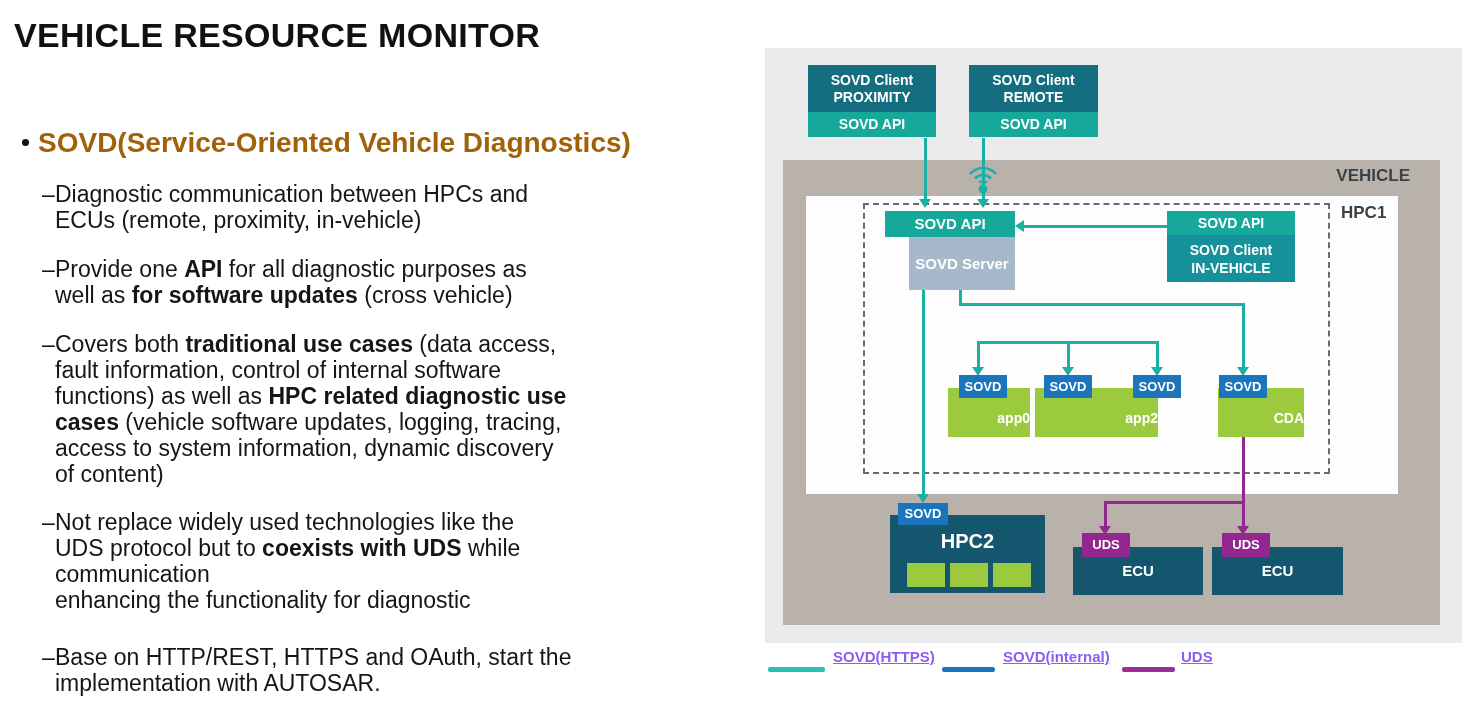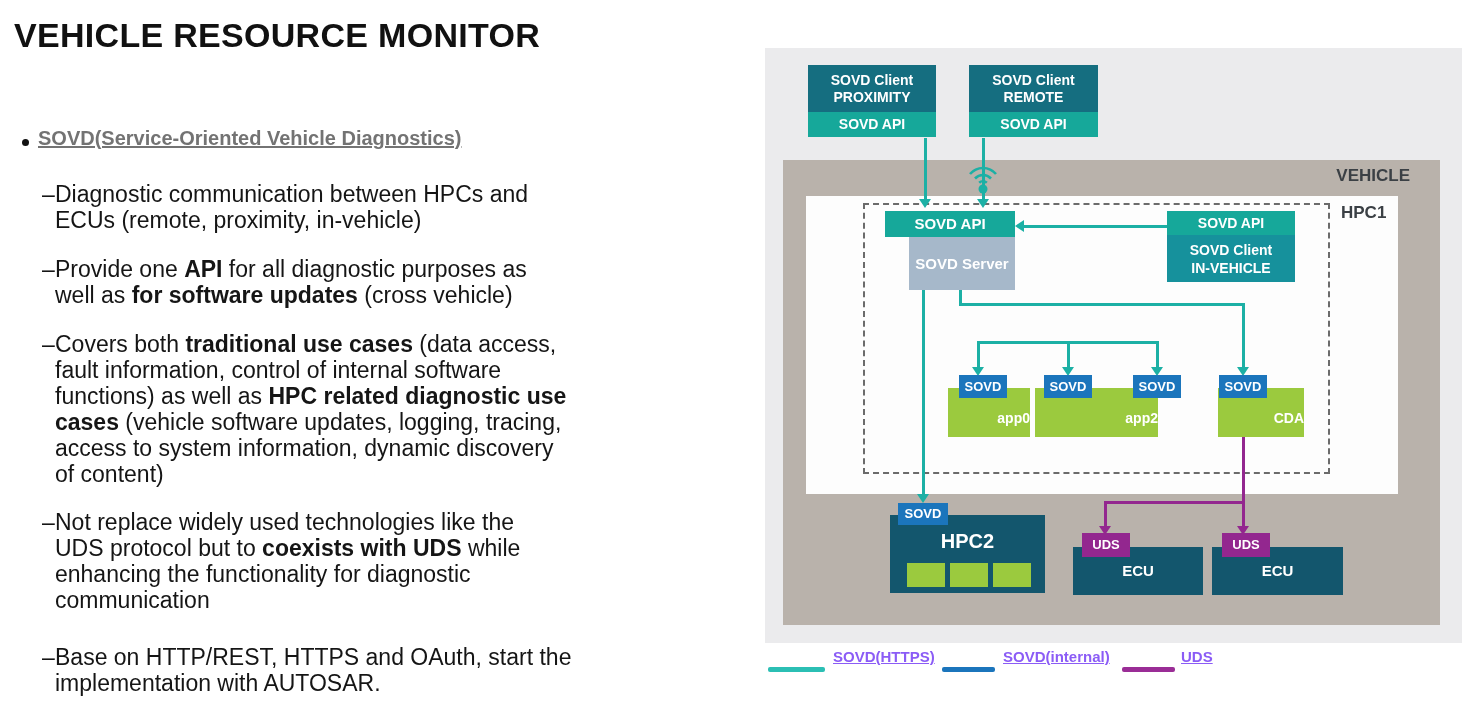"SOVD(Service-Oriented Vehicle" #bullet-head { color: #737373 -> #a16207; font-size: 20px -> 28px; text-decoration: underline -> none }
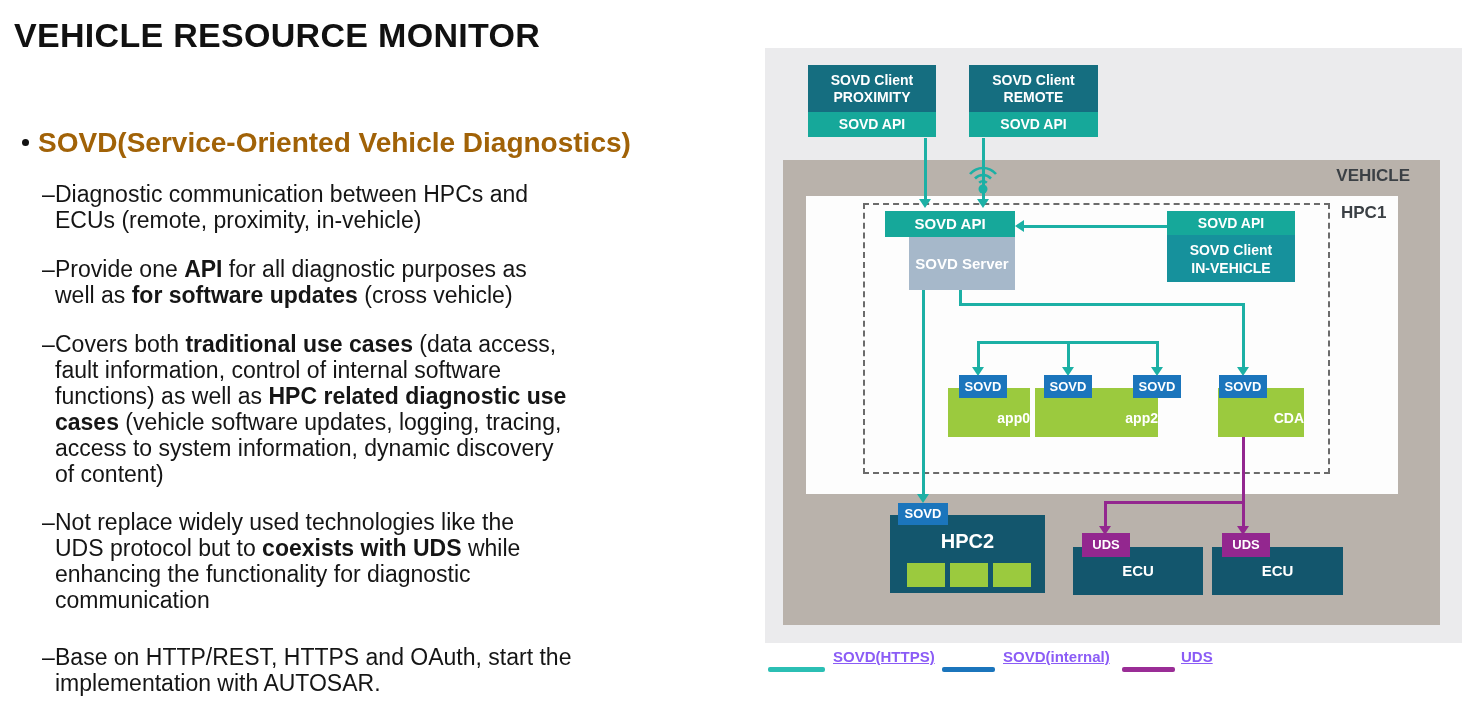"enhancing the functionality for" div.line { order: before "communication" -> after "communication" }
